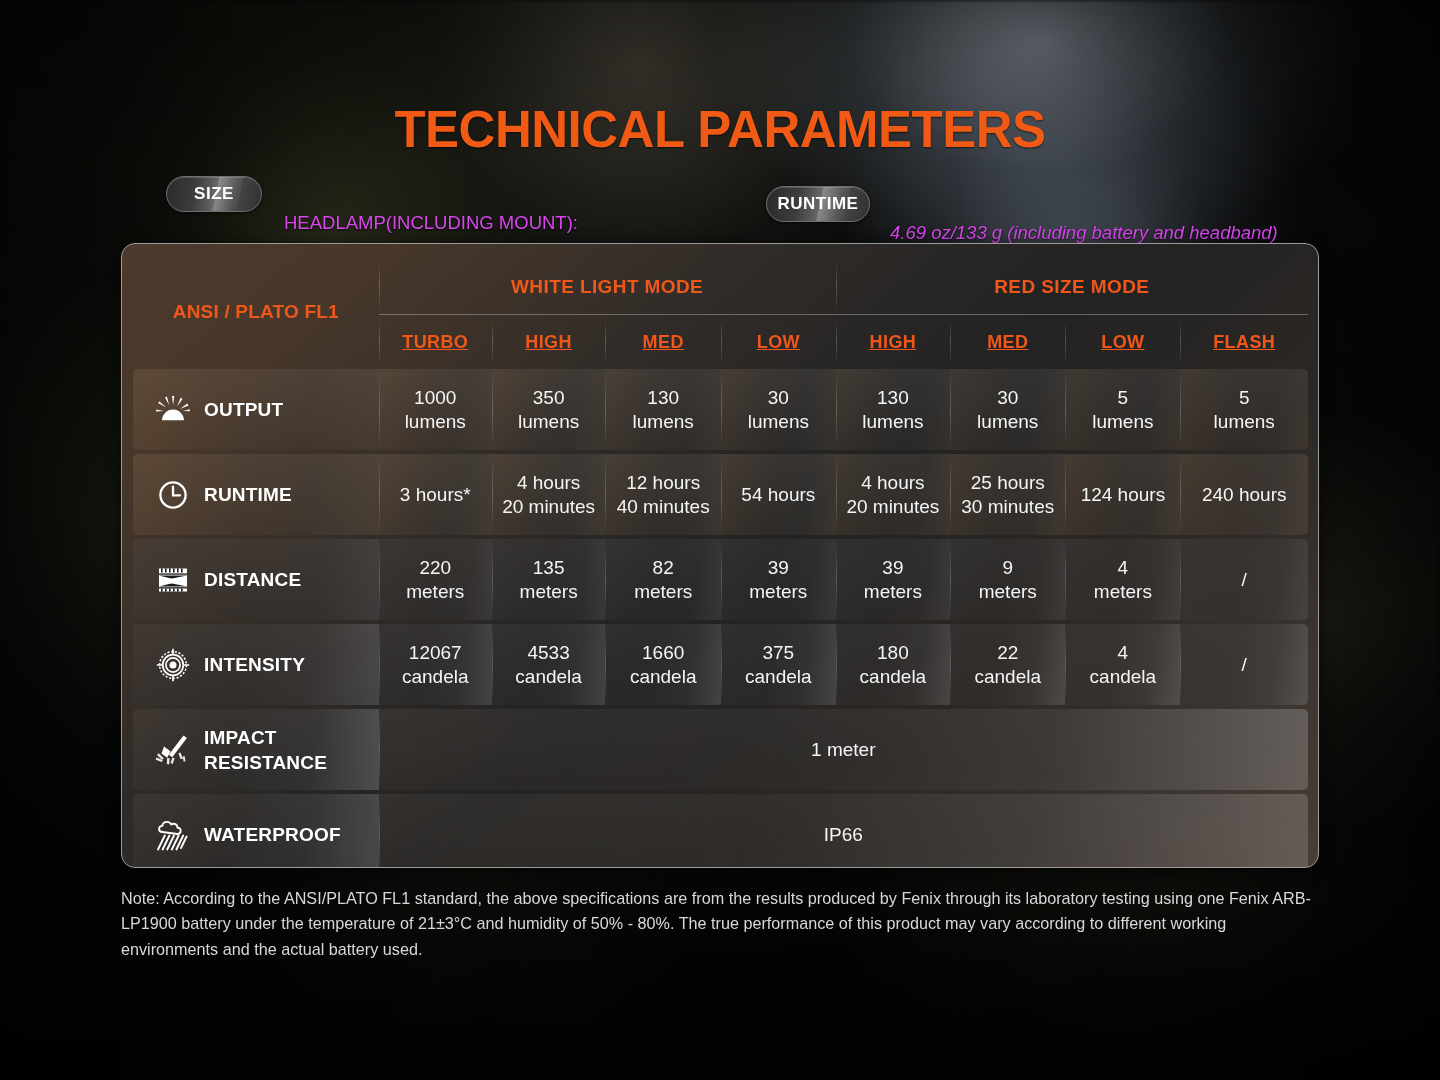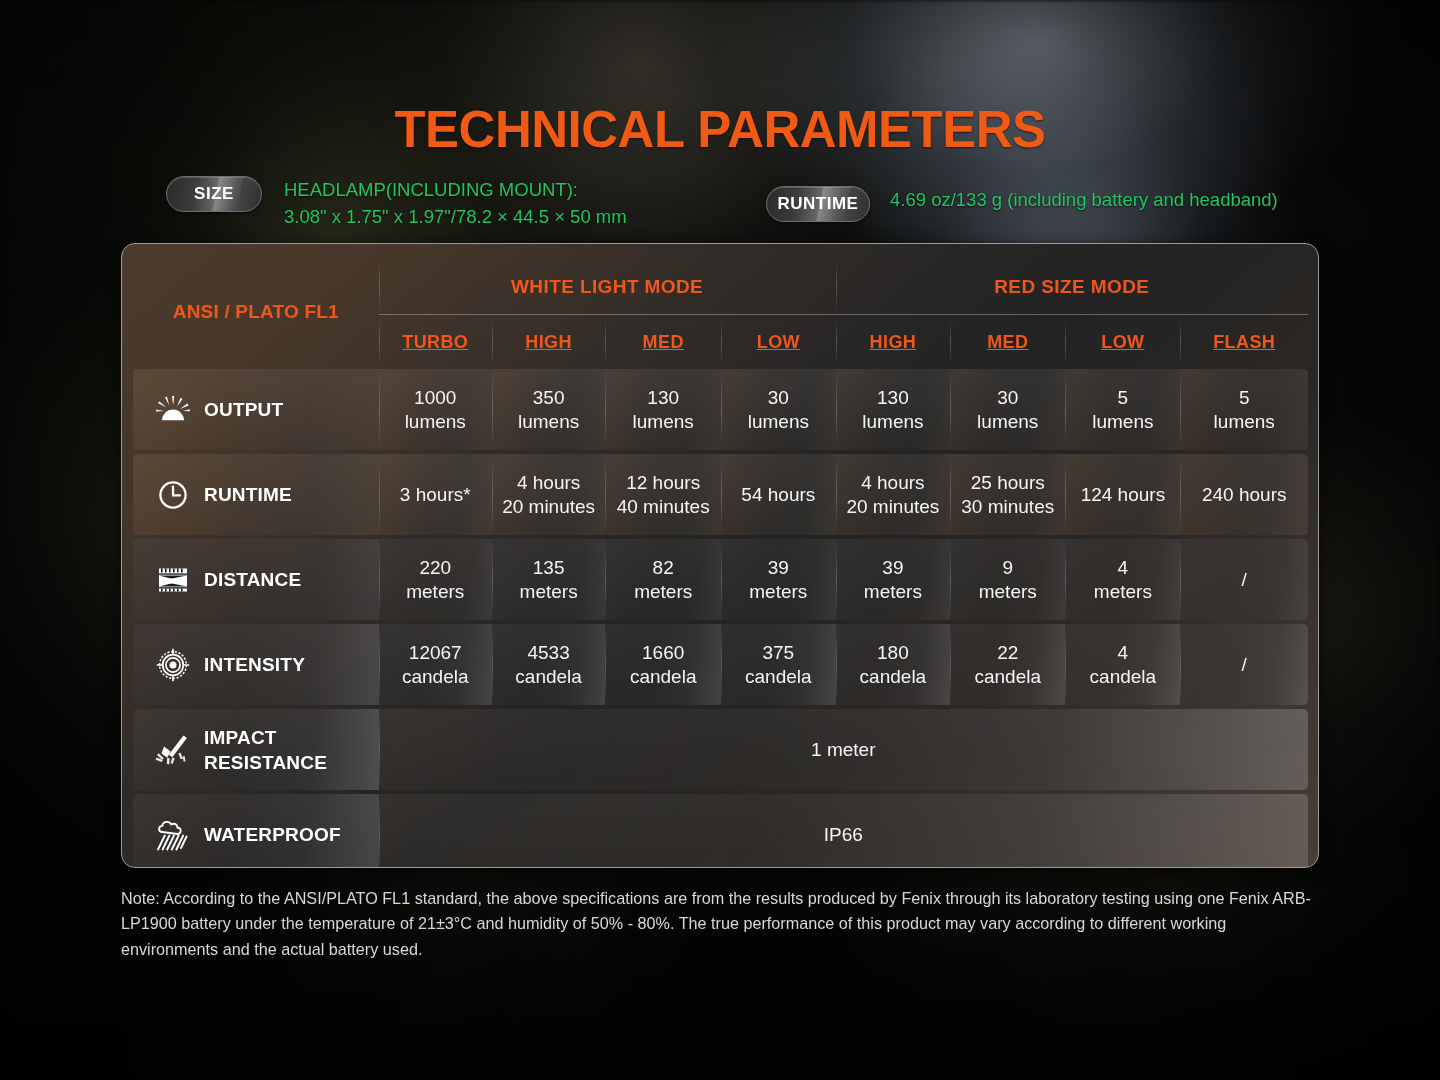"HEADLAMP(INCLUDING MOUNT):" .spec-text { color: #22c55e -> #d946ef; margin-top: none -> 33px }
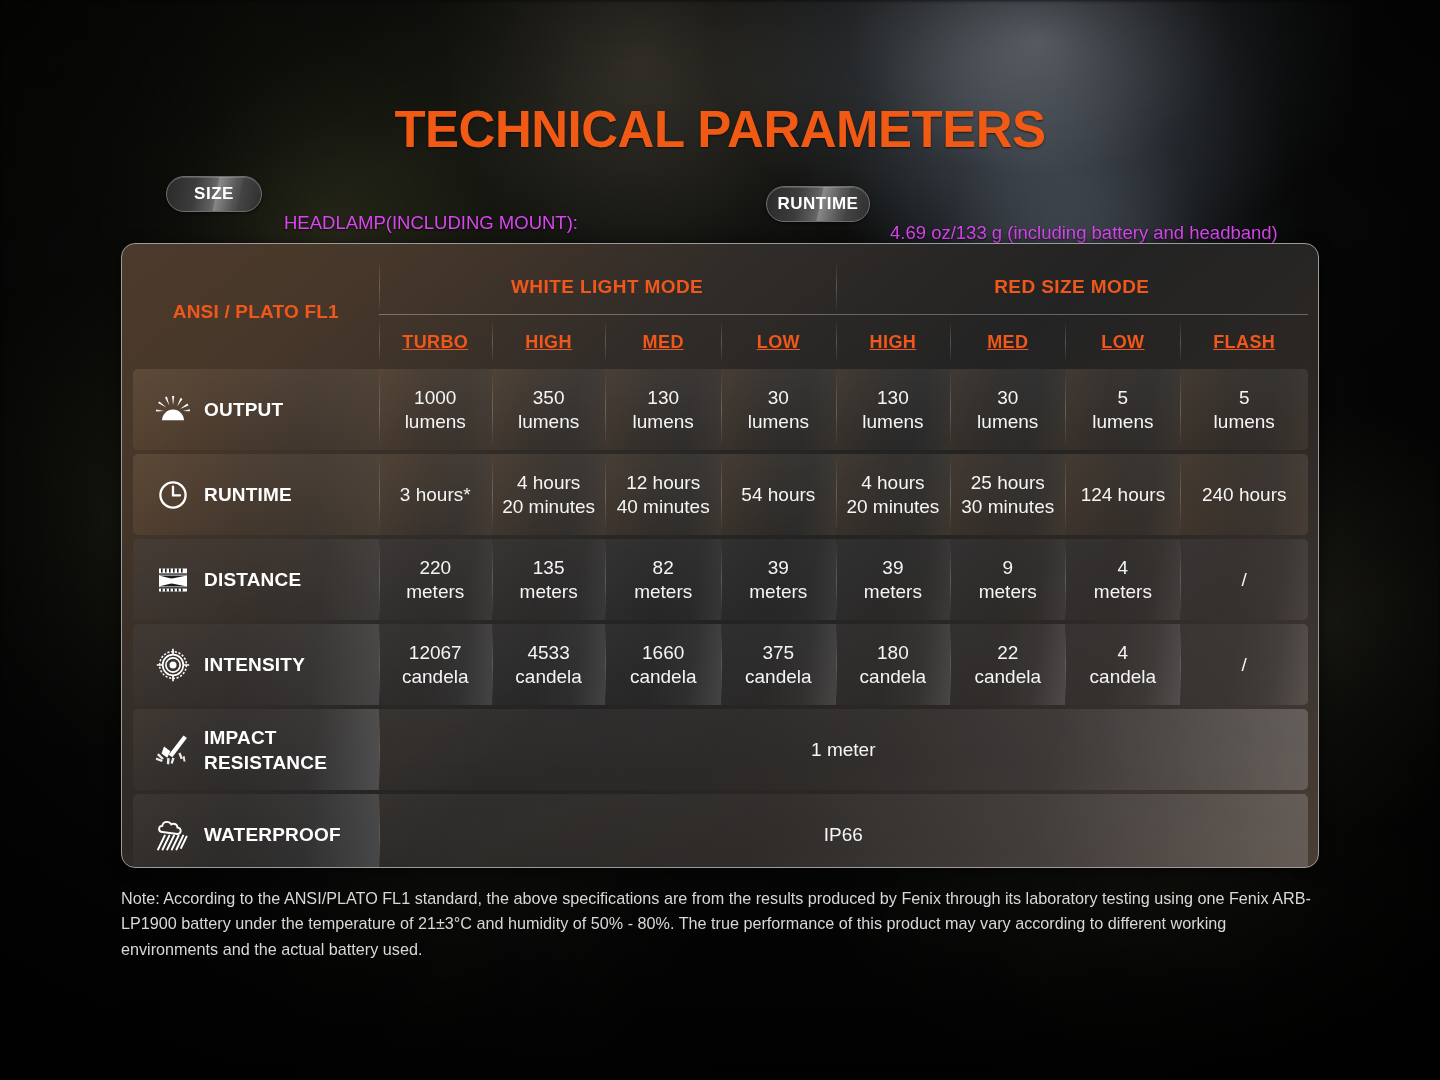"4.69 oz/133 g (including battery" .spec-weight .spec-text { font-style: none -> italic }
